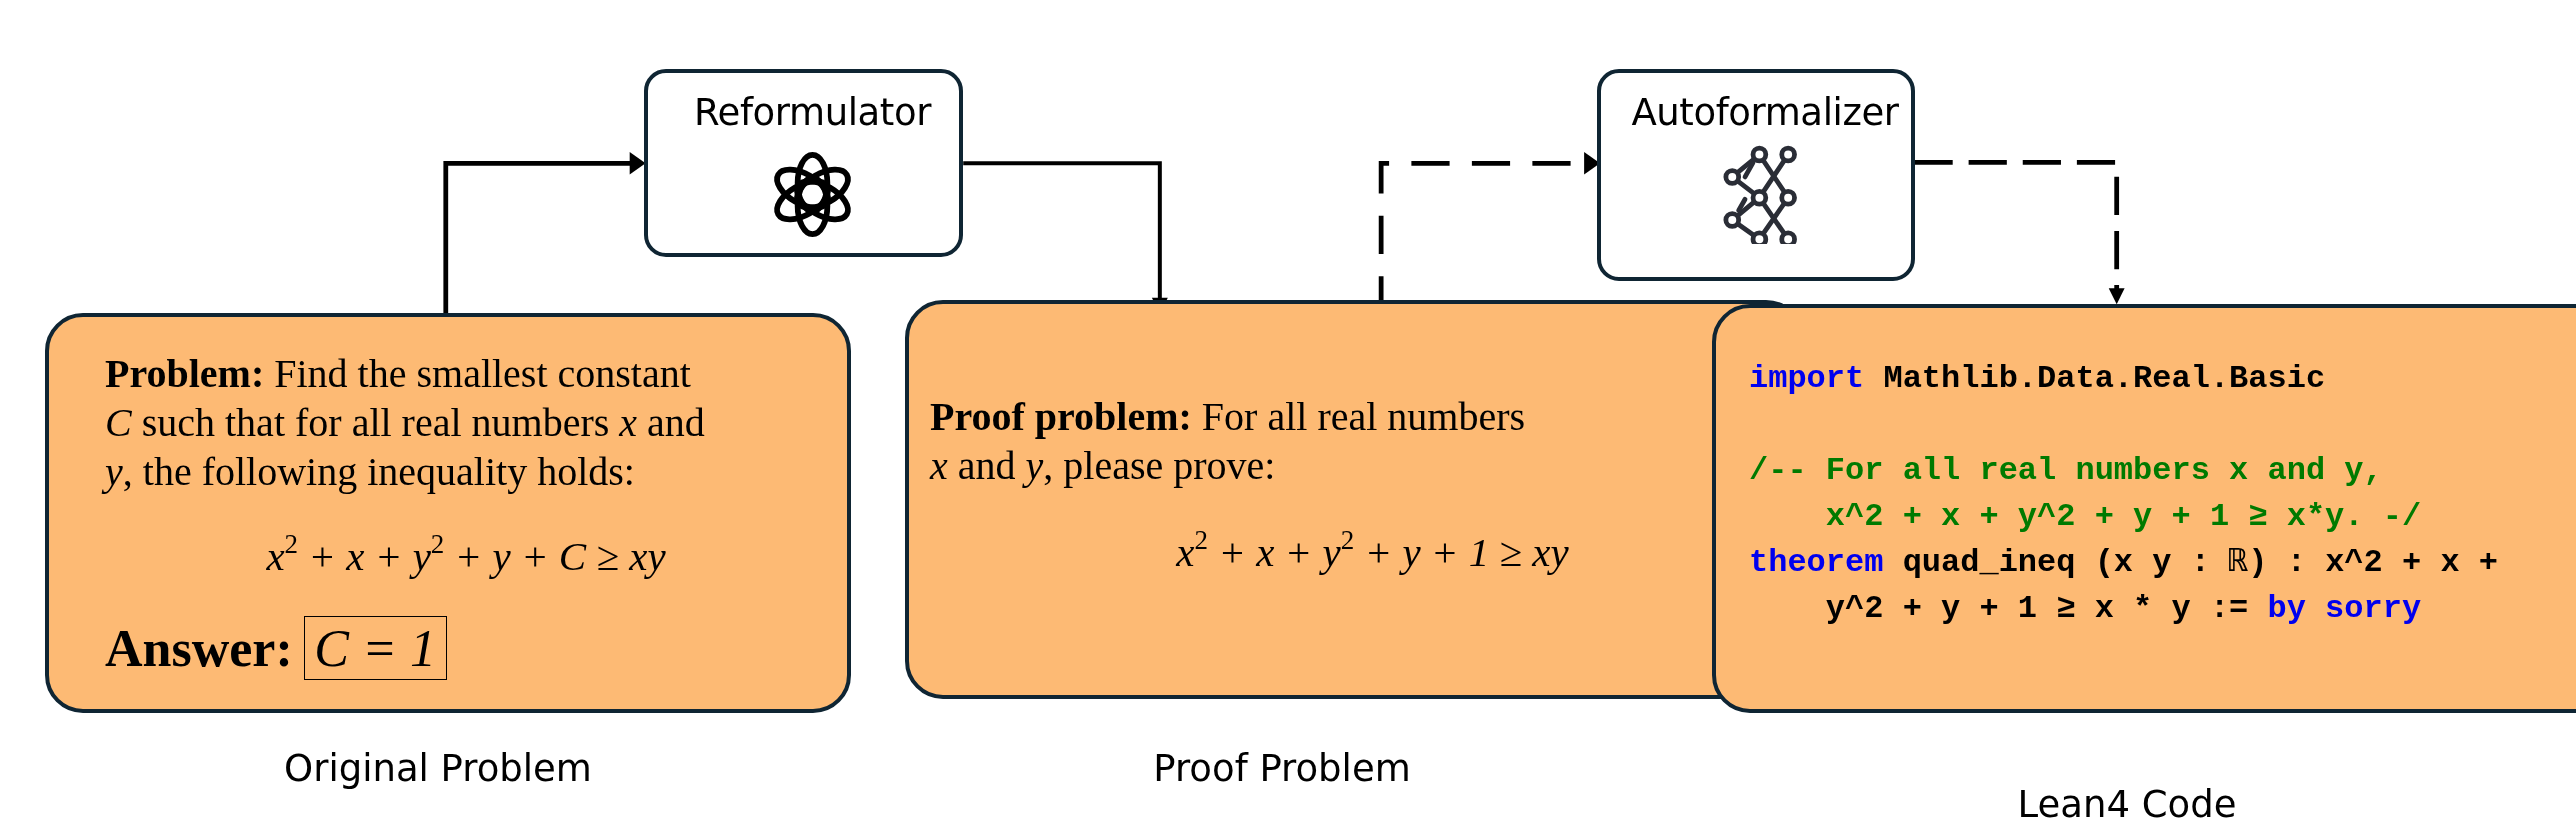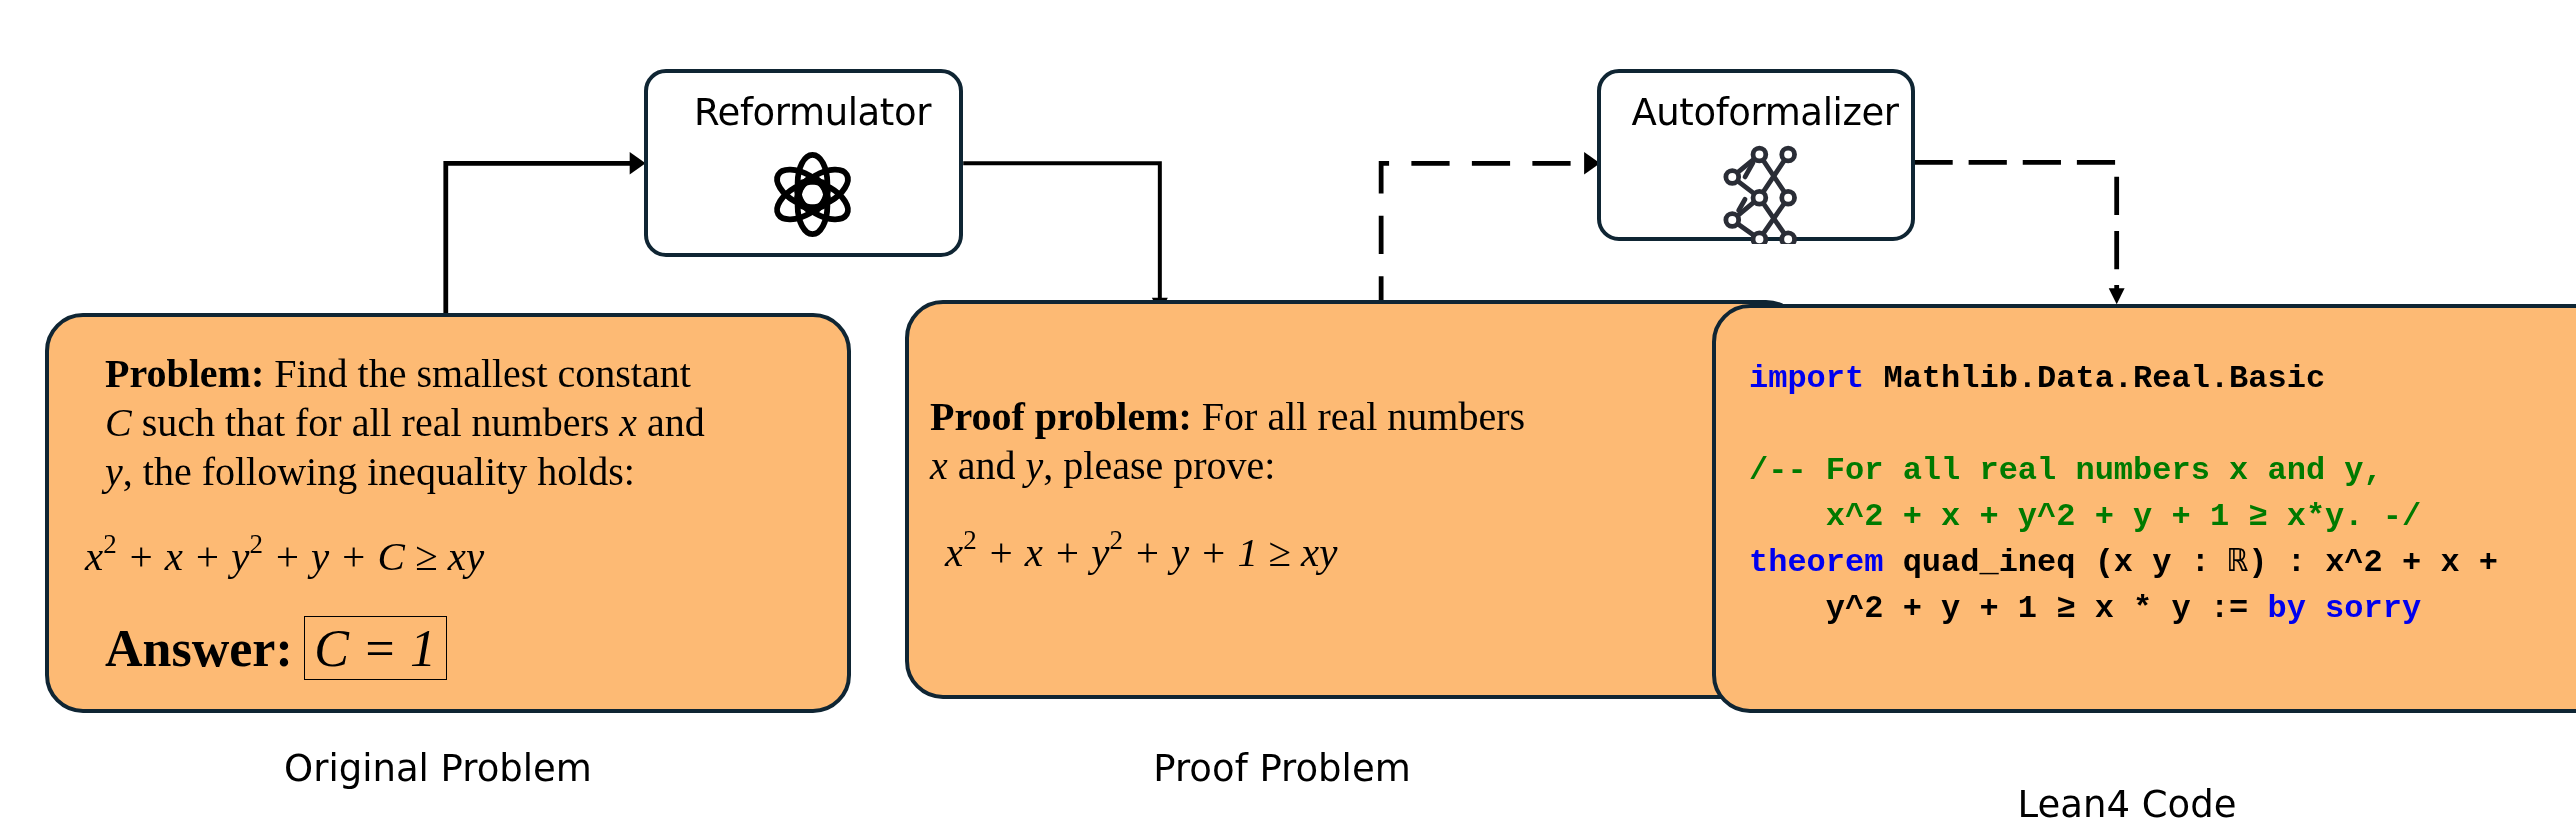"Autoformalizer" div.agent-box { height: 172px -> 212px }
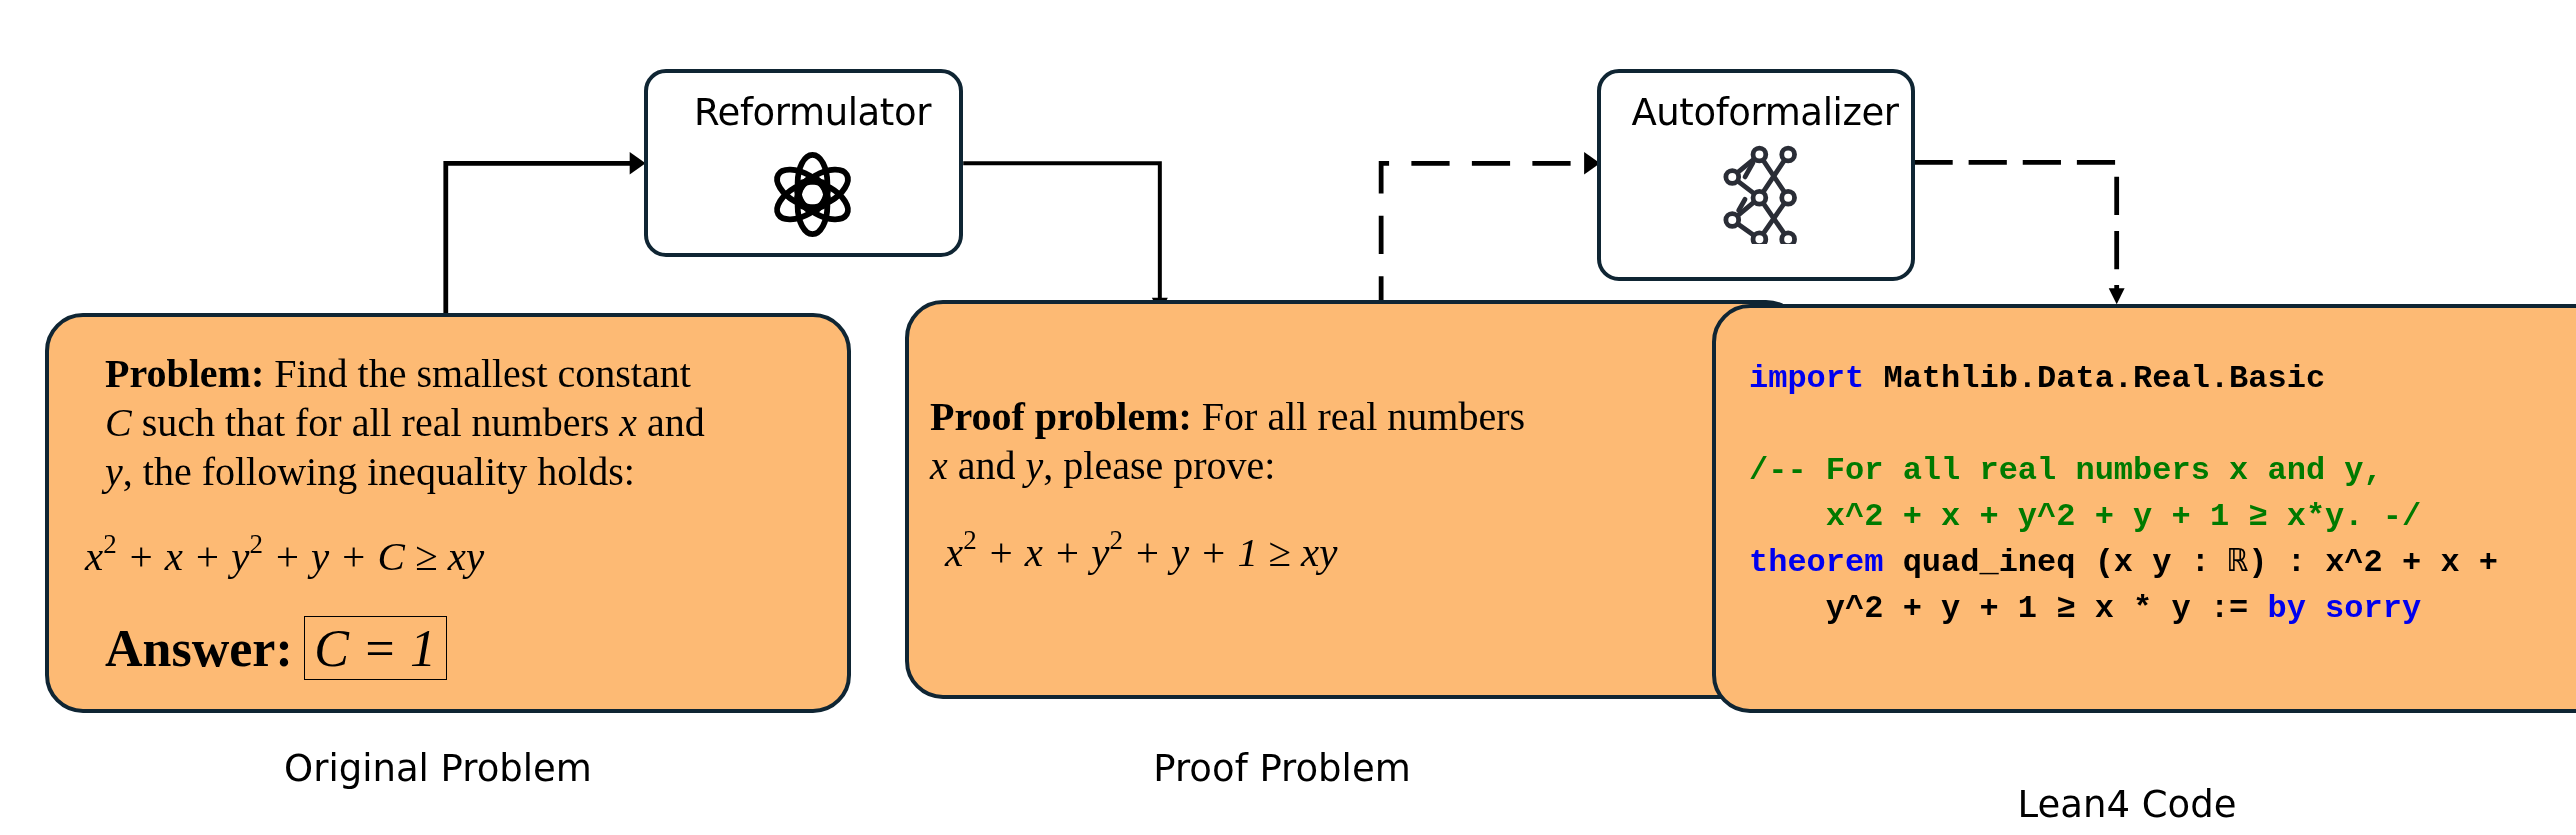"x2 + x + y2" .formula { text-align: left -> center }
